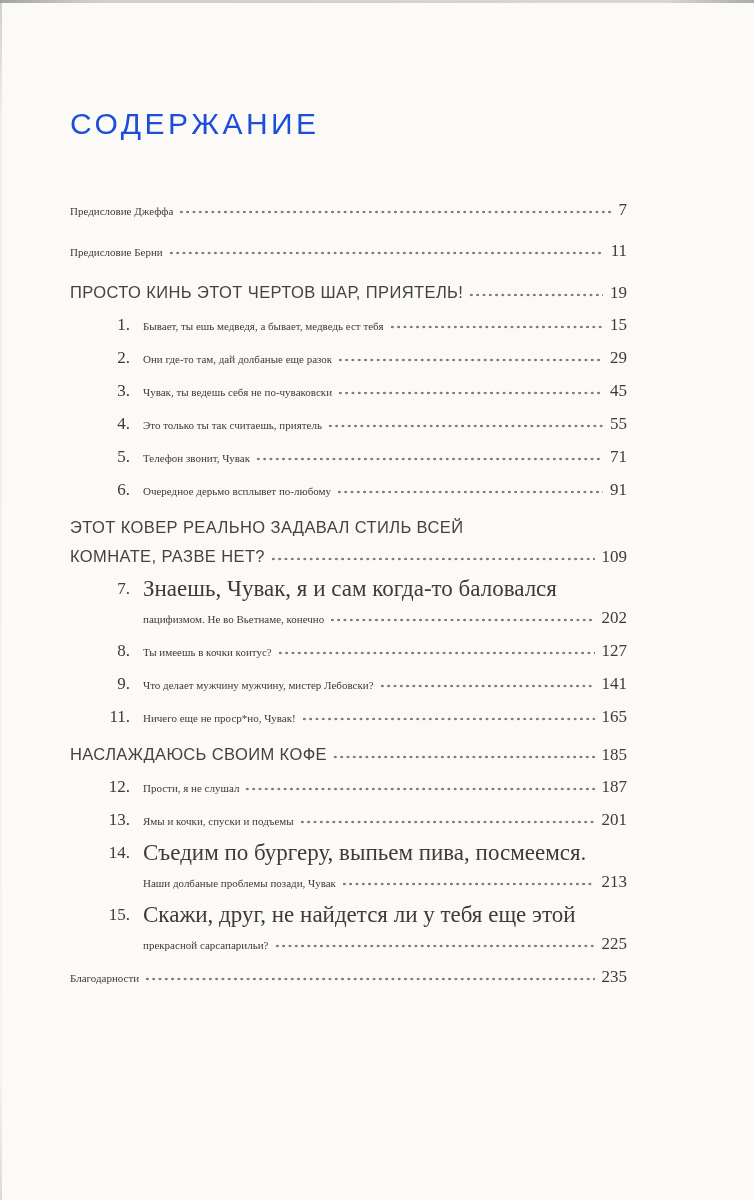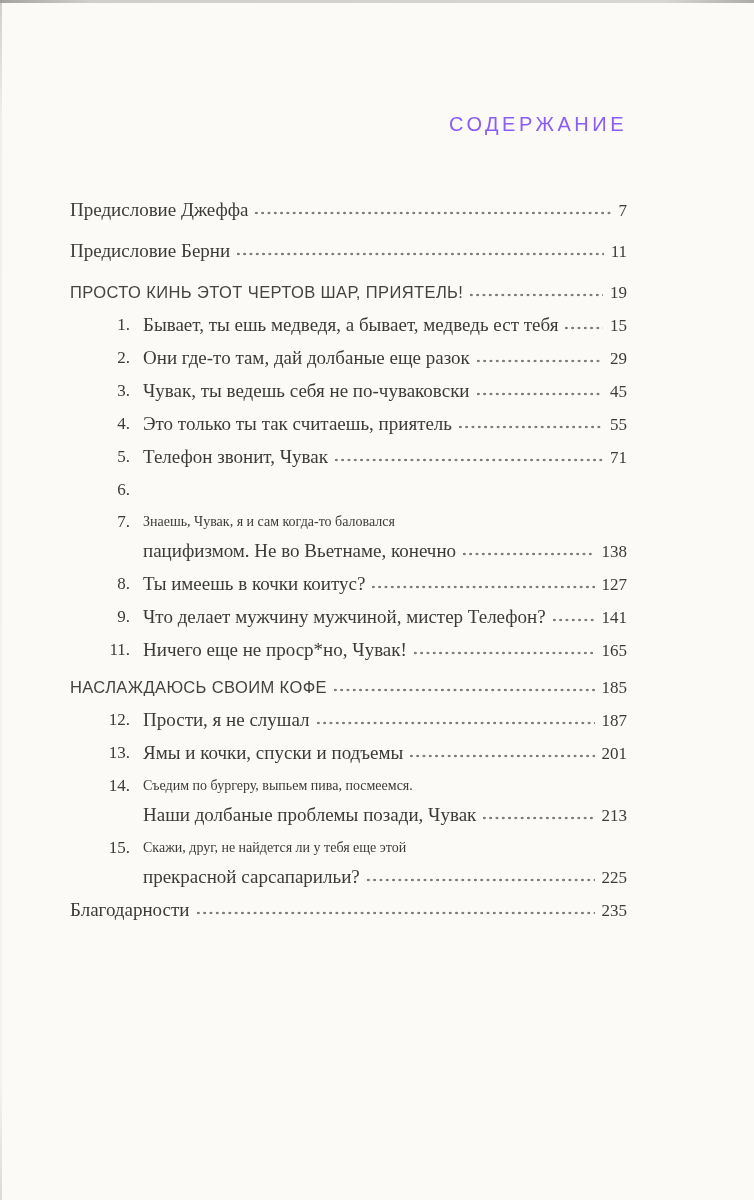"СОДЕРЖАНИЕ" .page-title { color: #8b5cf6 -> #1d4ed8; font-size: 20px -> 30px; text-align: right -> left }
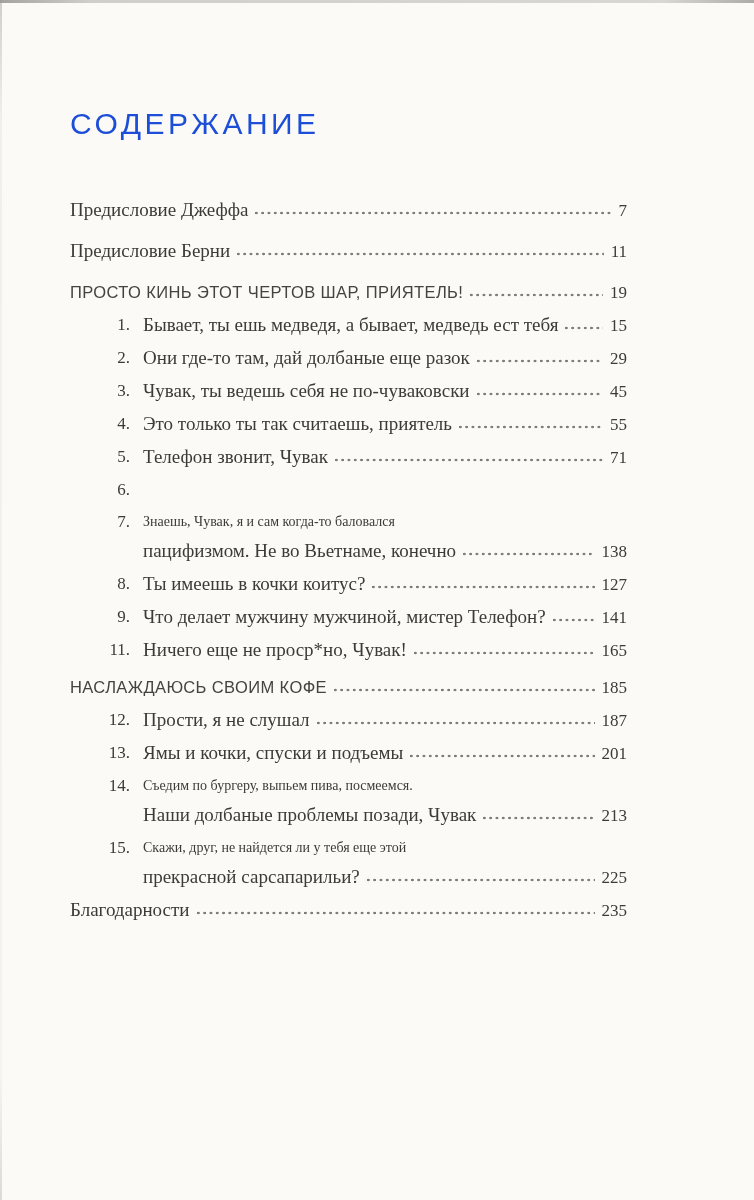"Предисловие Джеффа" .label { font-size: 19px -> 11px }
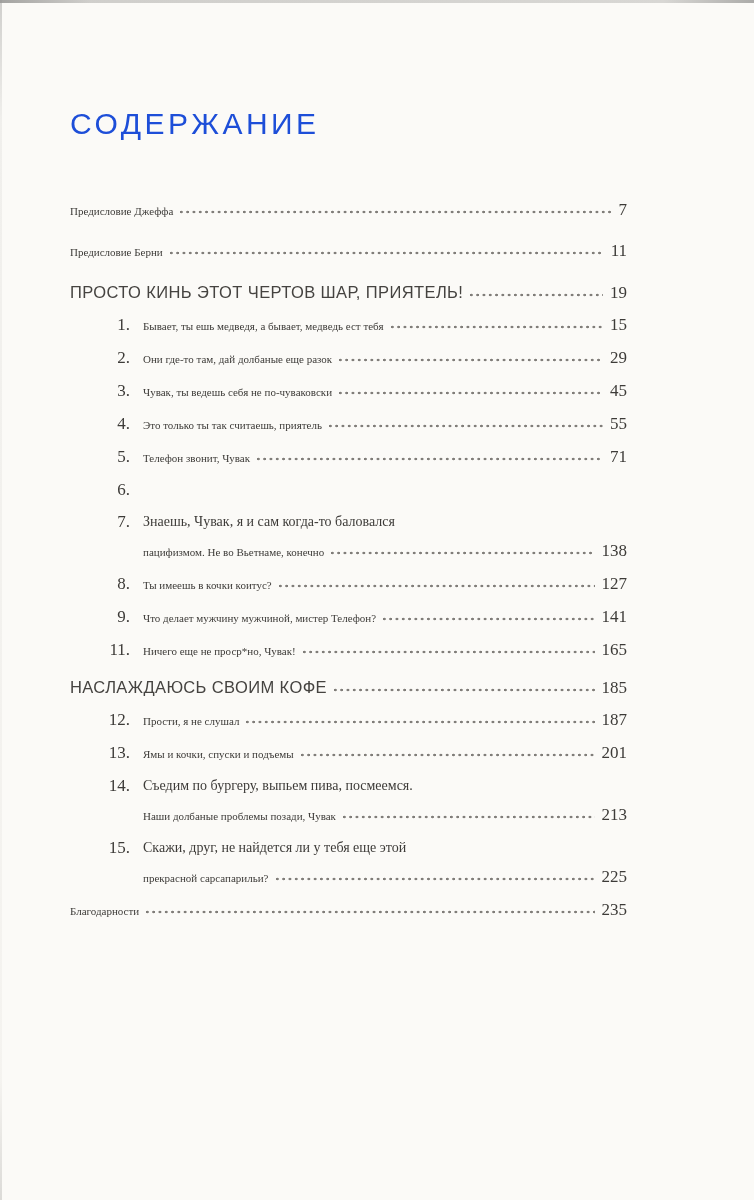"Очередное дерьмо всплывет по-любому" div.entry-body { html: none -> <div> <div> <span>Очередное дерьмо всплывет по-любому</span> <span></span> <span>91</span> </div> </div> }
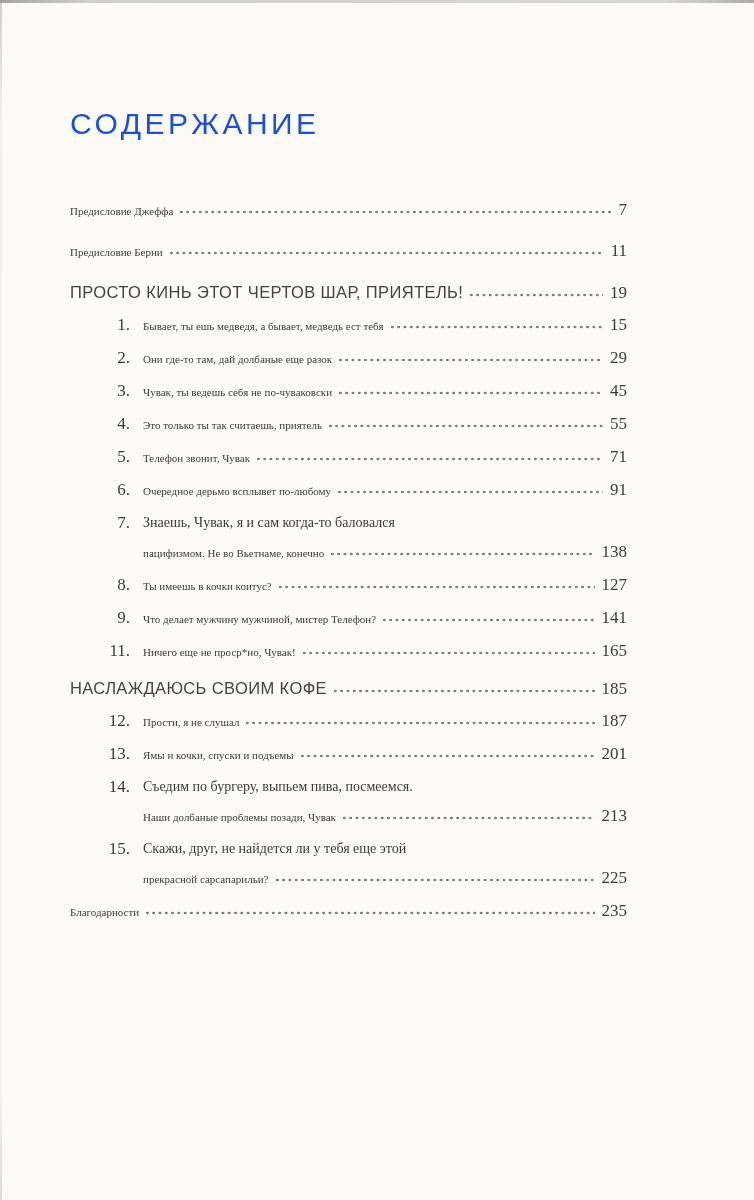"ЭТОТ КОВЕР РЕАЛЬНО ЗАДАВАЛ СТИЛЬ" div.row { html: none -> <div> <div> <div>ЭТОТ КОВЕР РЕАЛЬНО ЗАДАВАЛ СТИЛЬ ВСЕЙ</div> <div> <span>КОМНАТЕ, РАЗВЕ НЕТ?</span> <span></span> <span>109</span> </div> </div> </div> }
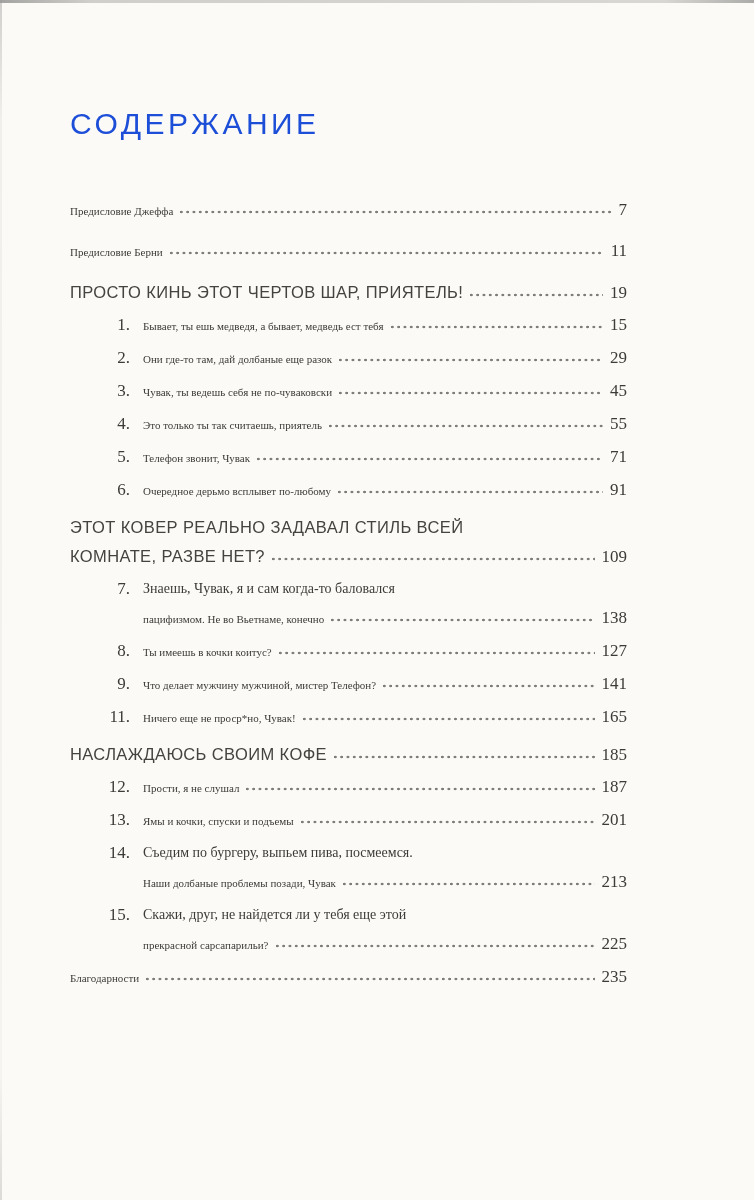"Знаешь, Чувак, я и сам" .pre { font-size: 14px -> 23px }
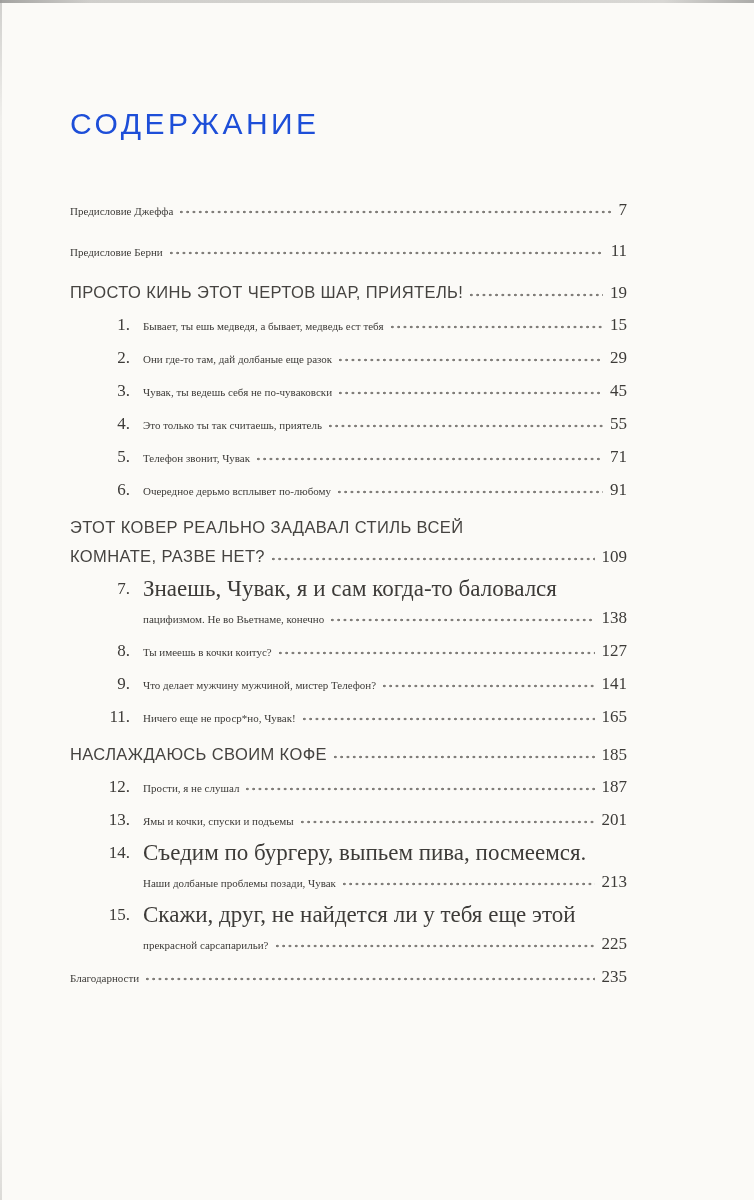"138" span.page-num { text: 138 -> 202 }
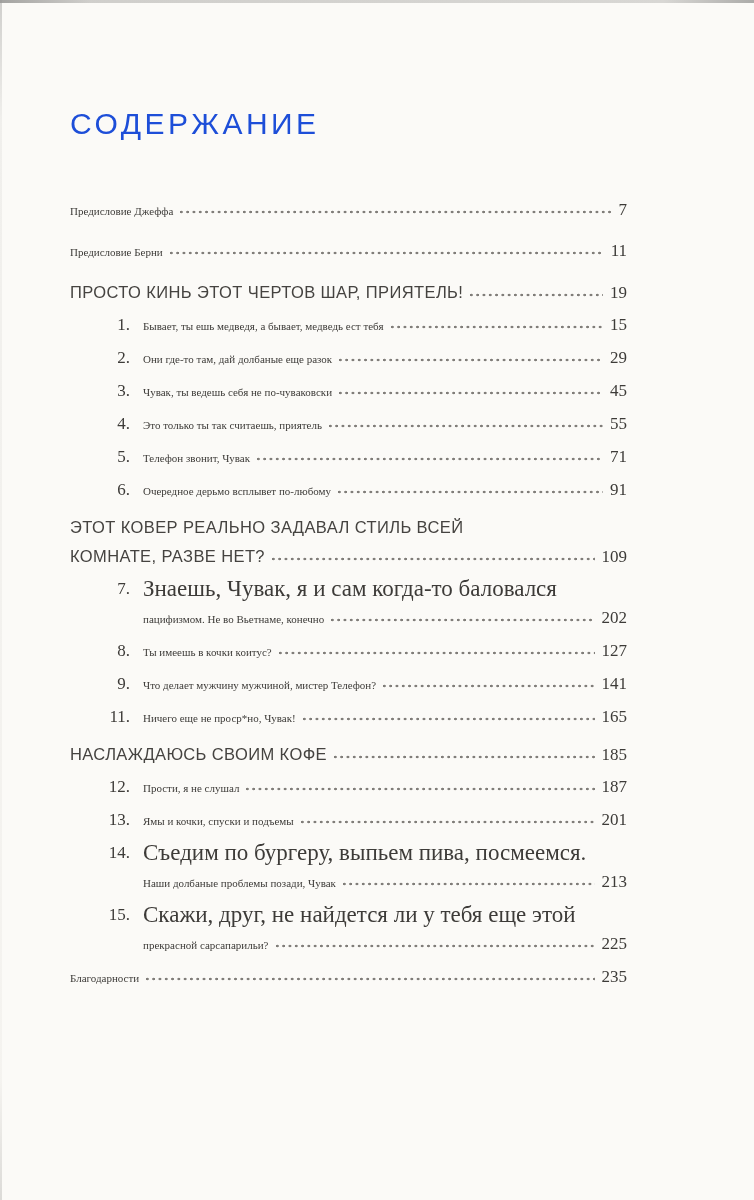"Что делает мужчину мужчиной, мистер" span.label { text: мужчиной, мистер Телефон -> мужчину, мистер Лебовски }
